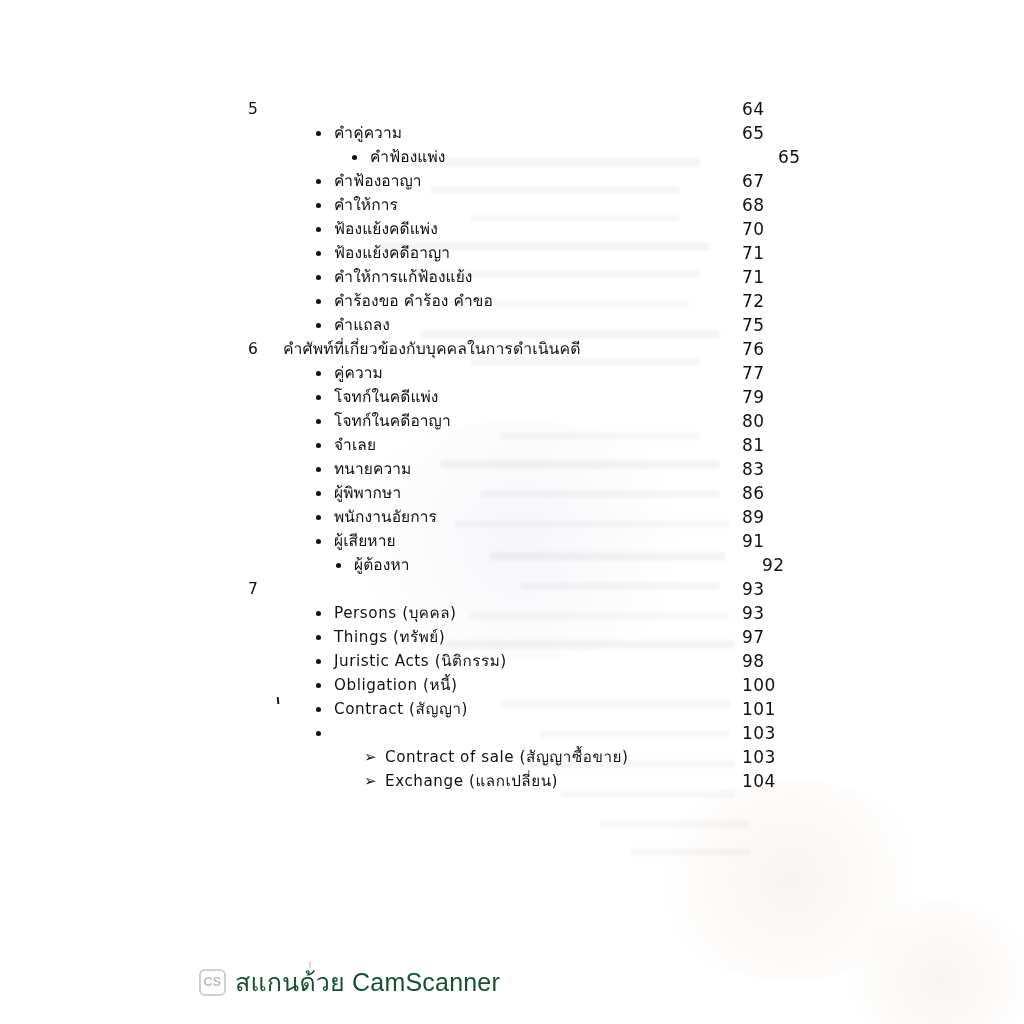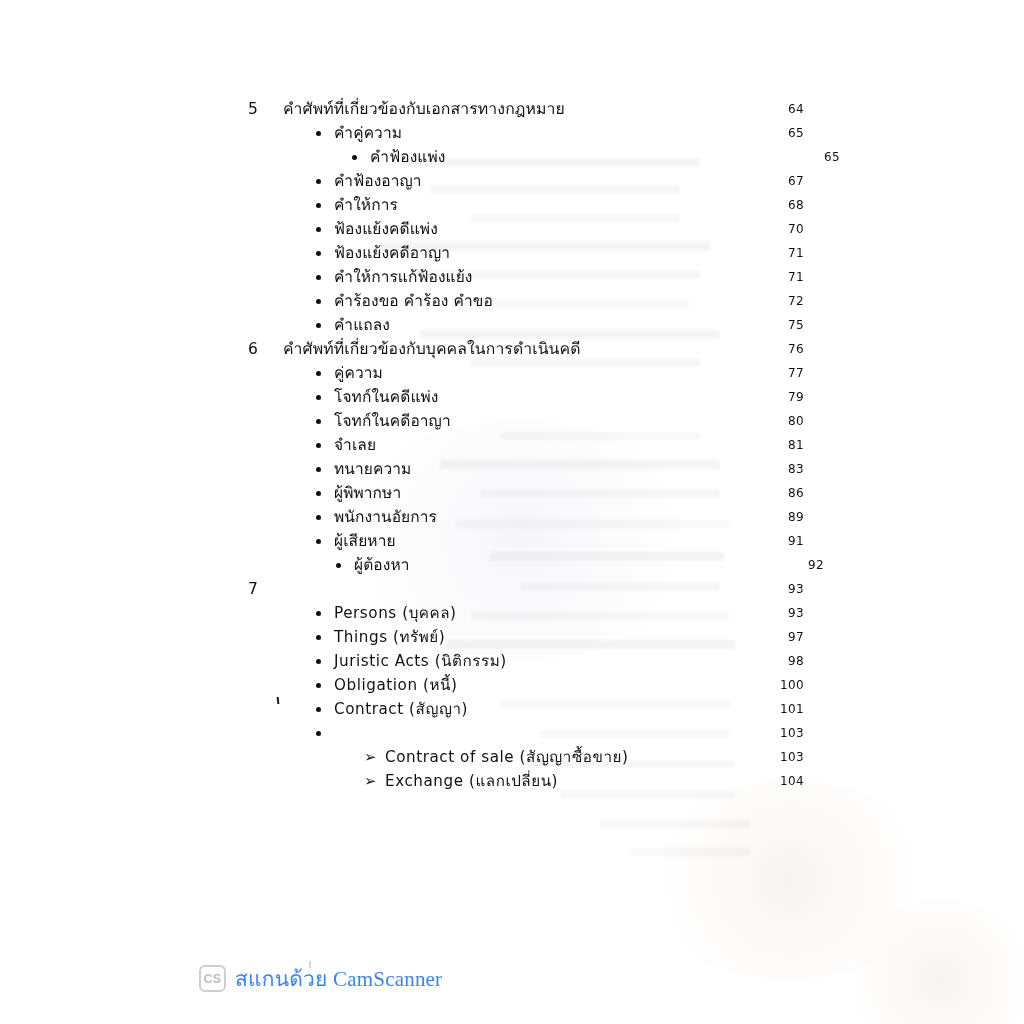"คำศัพท์ที่เกี่ยวข้องกับเอกสารทางกฎหมาย" div.label { html: <div>คำศัพท์ที่เกี่ยวข้องกับเอกสารทางกฎหมาย</div> -> none }
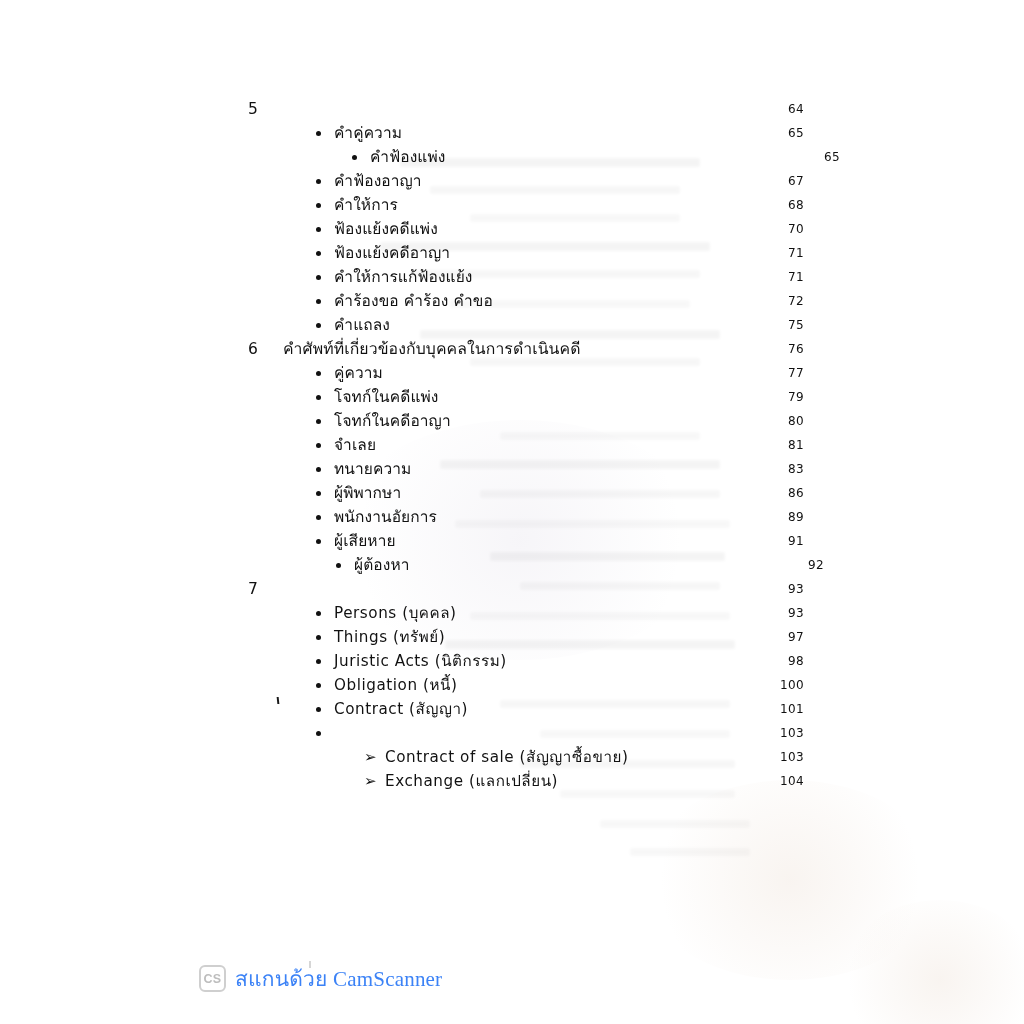"64" .pagenum { font-size: 12px -> 17px; text-align: right -> left }
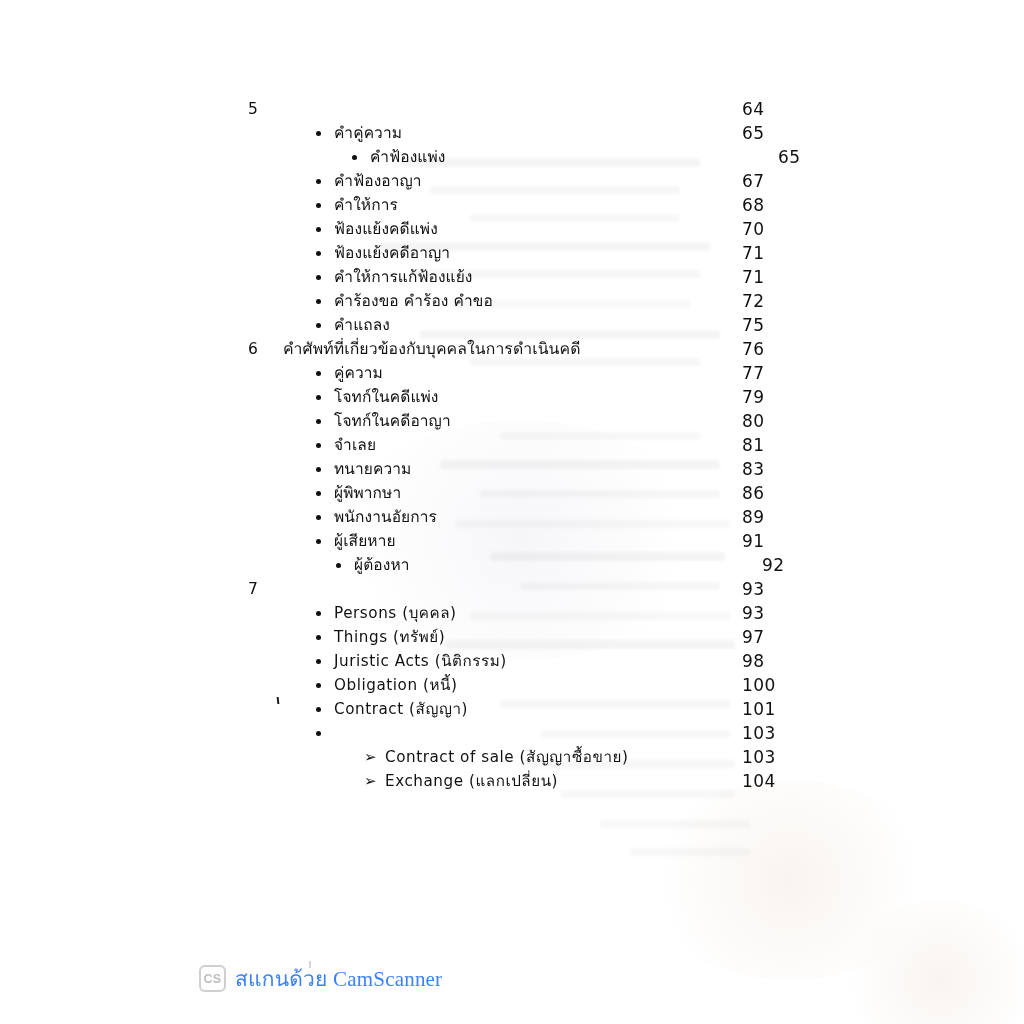"สแกนด้วย CamScanner" .wm-text { color: #3b82f6 -> #14532d; font-family: Liberation Serif, serif -> Liberation Sans, sans-serif; font-size: 21px -> 25px }
